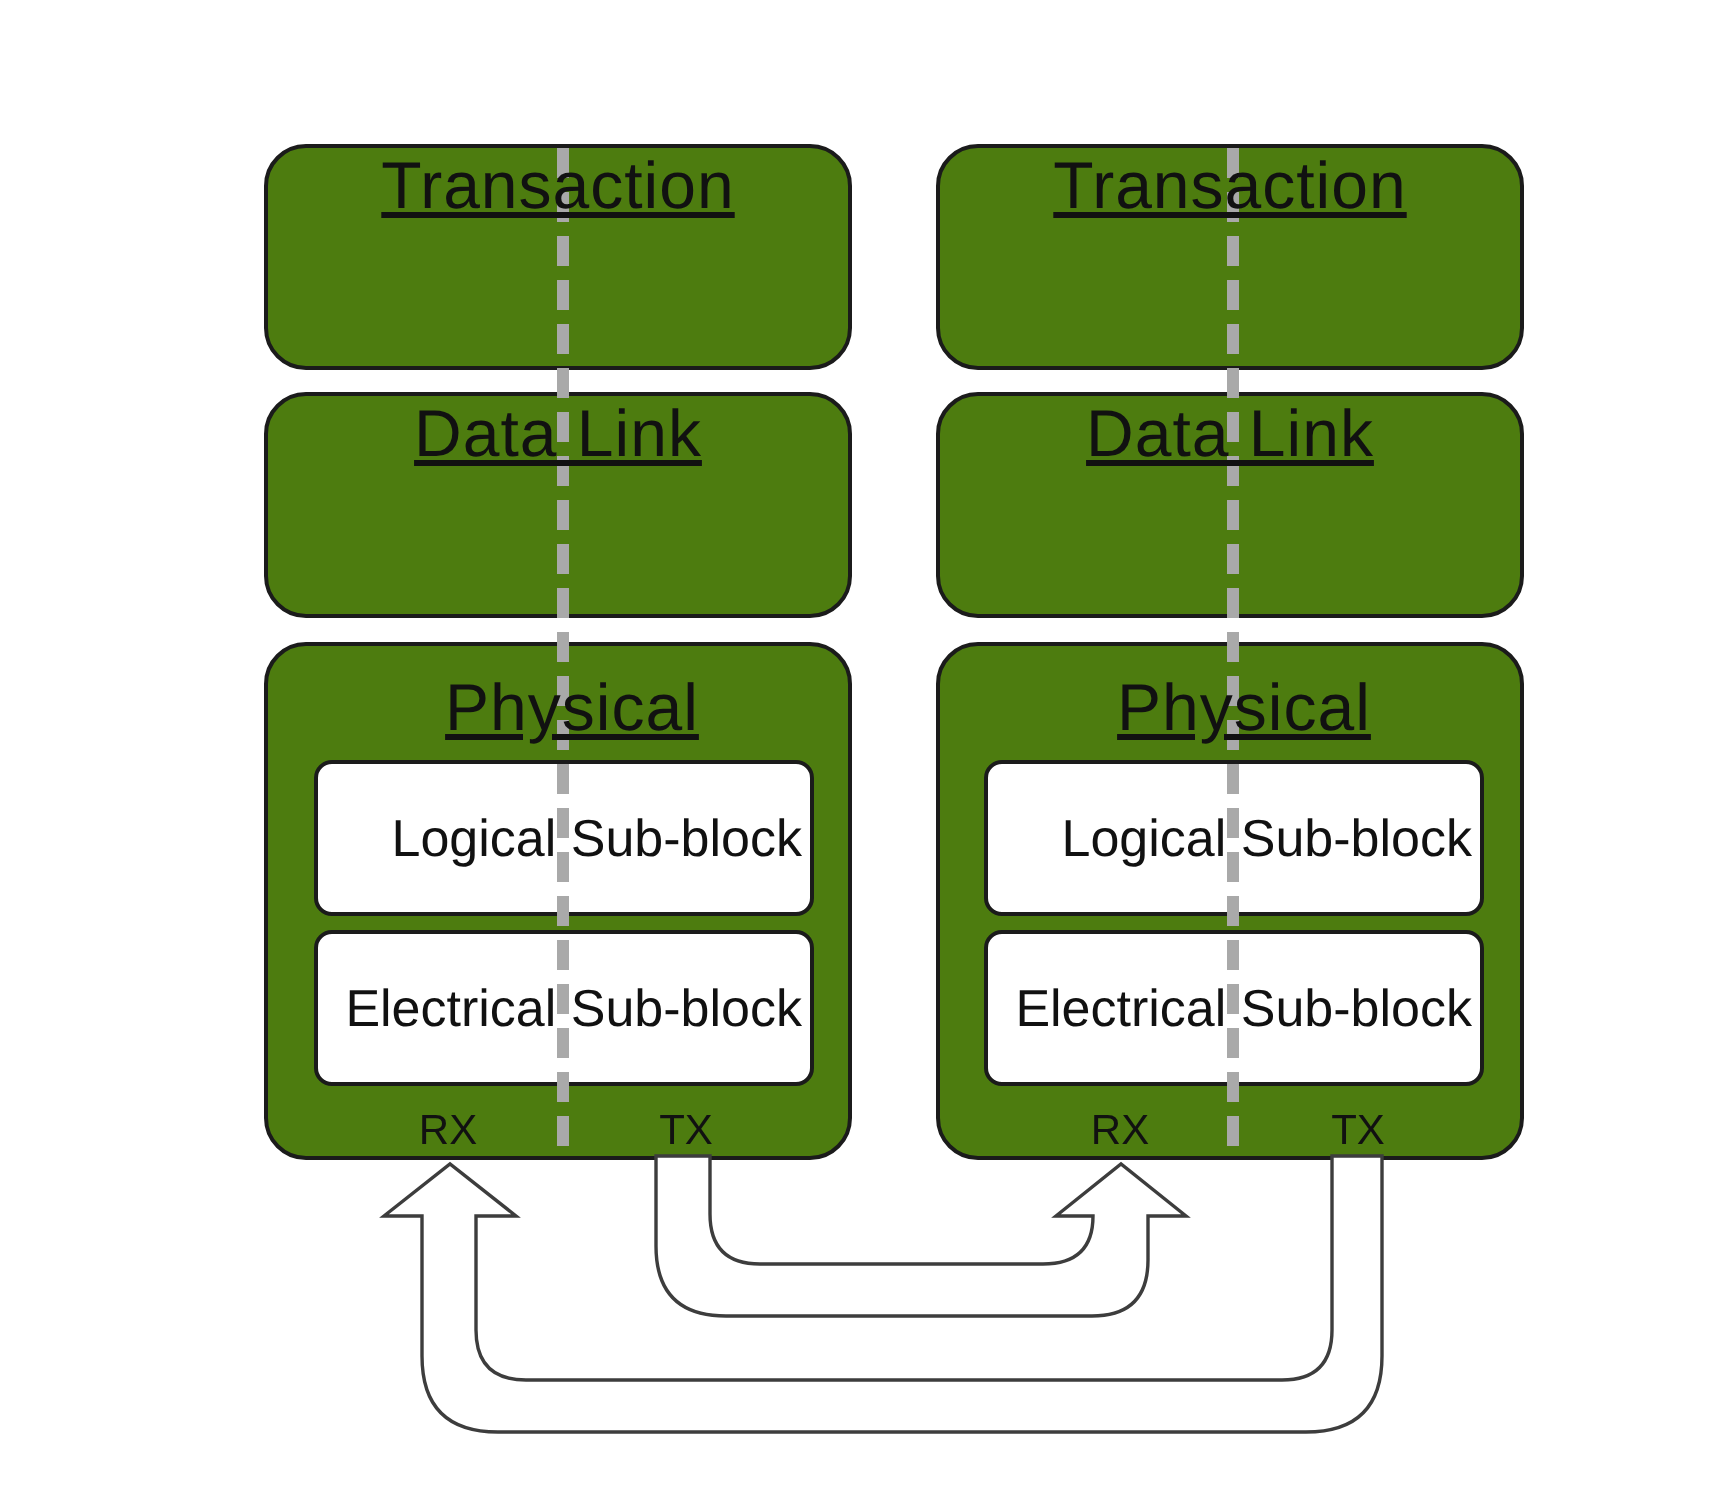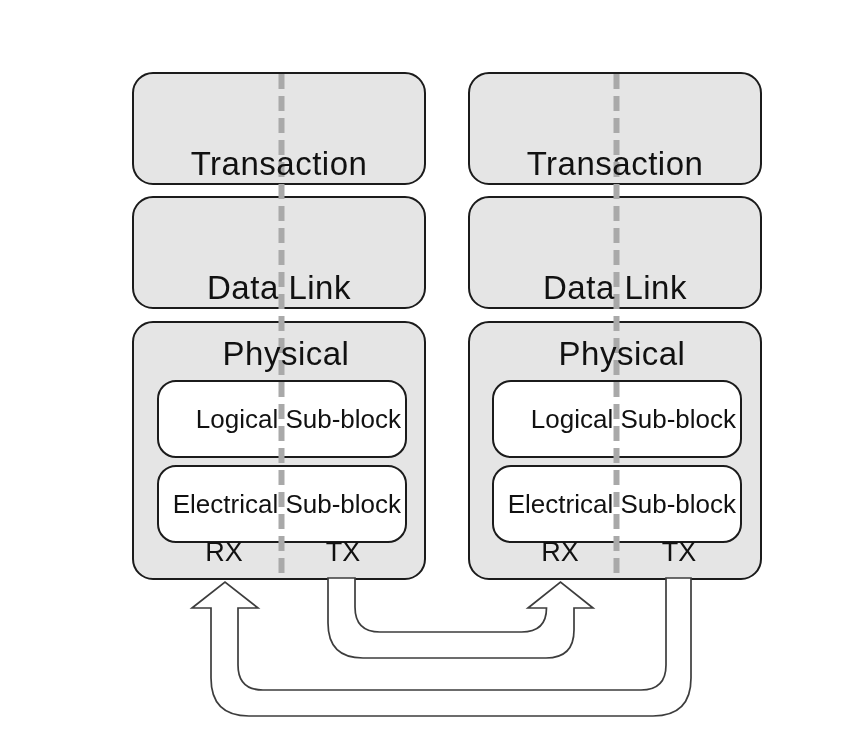"Transaction" .layer-box { align-items: flex-end -> flex-start; background: #e5e5e5 -> #4d7c0f; text-decoration: none -> underline }
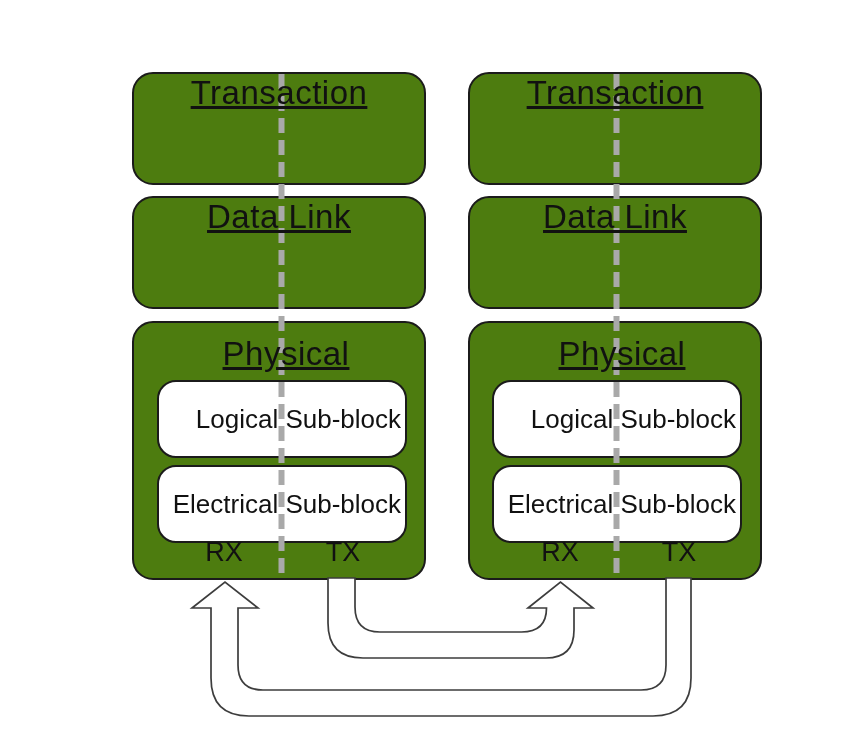"Logical Sub-block" .sub-box { border-radius: 19px -> 9px }
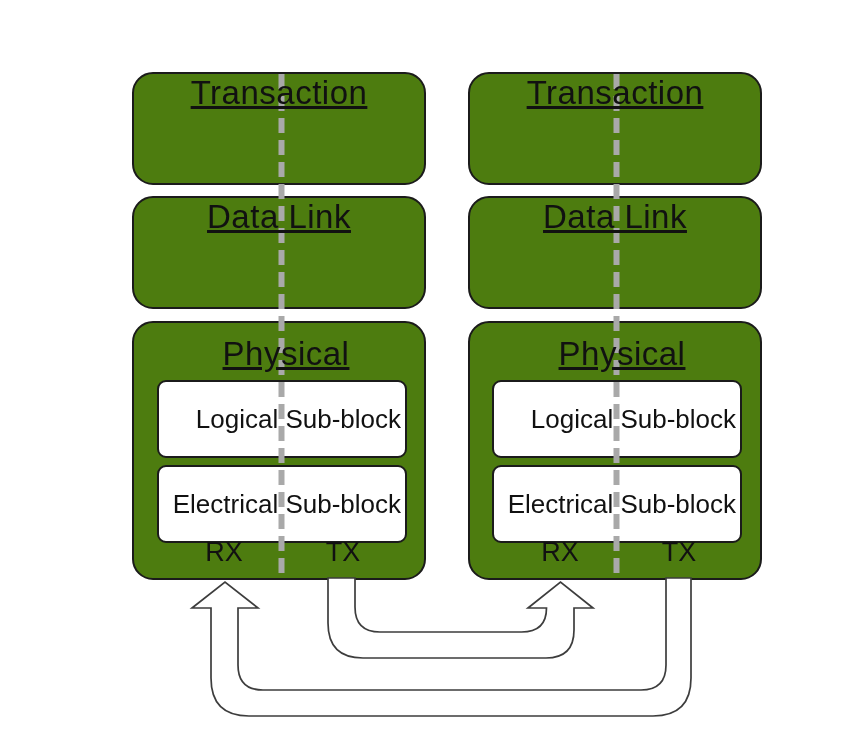"RX" .port-label { bottom: 10px -> 0; font-size: 27px -> 21px }
